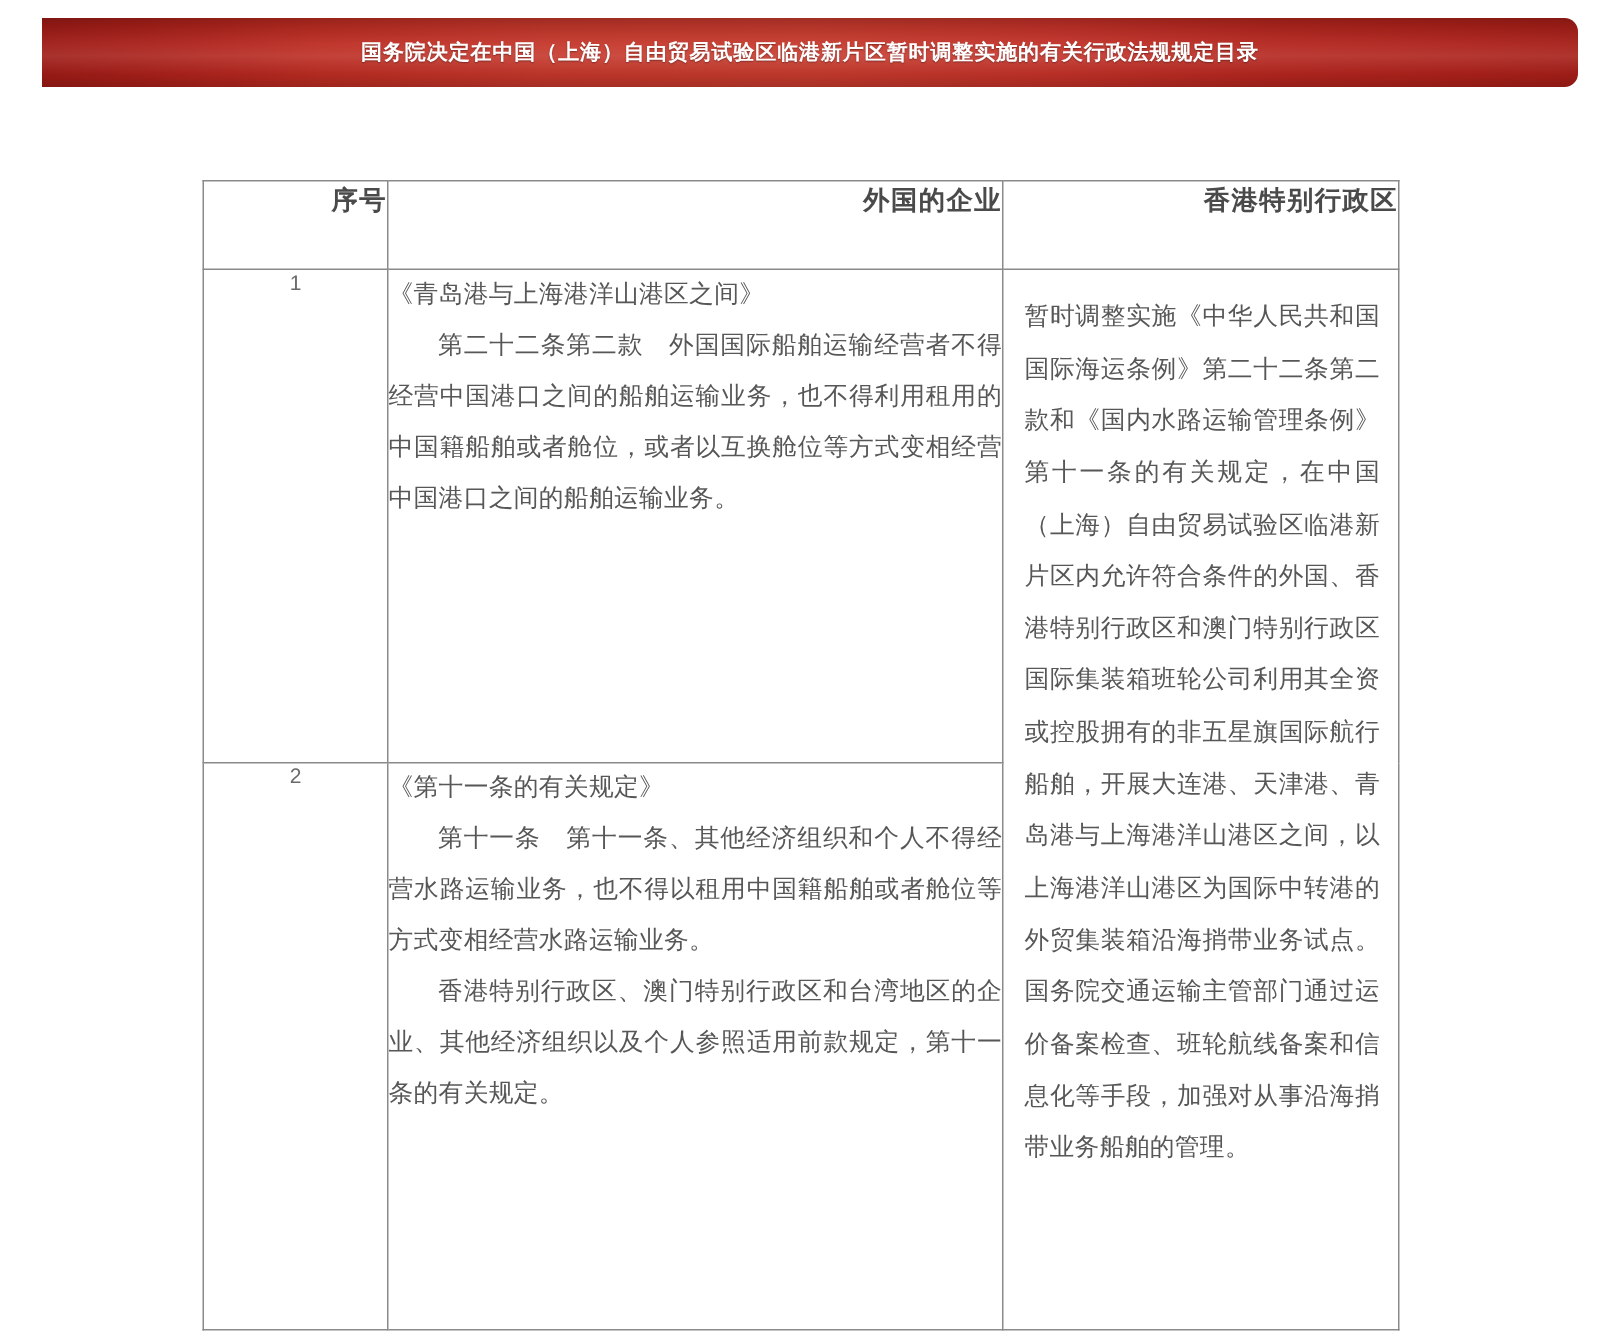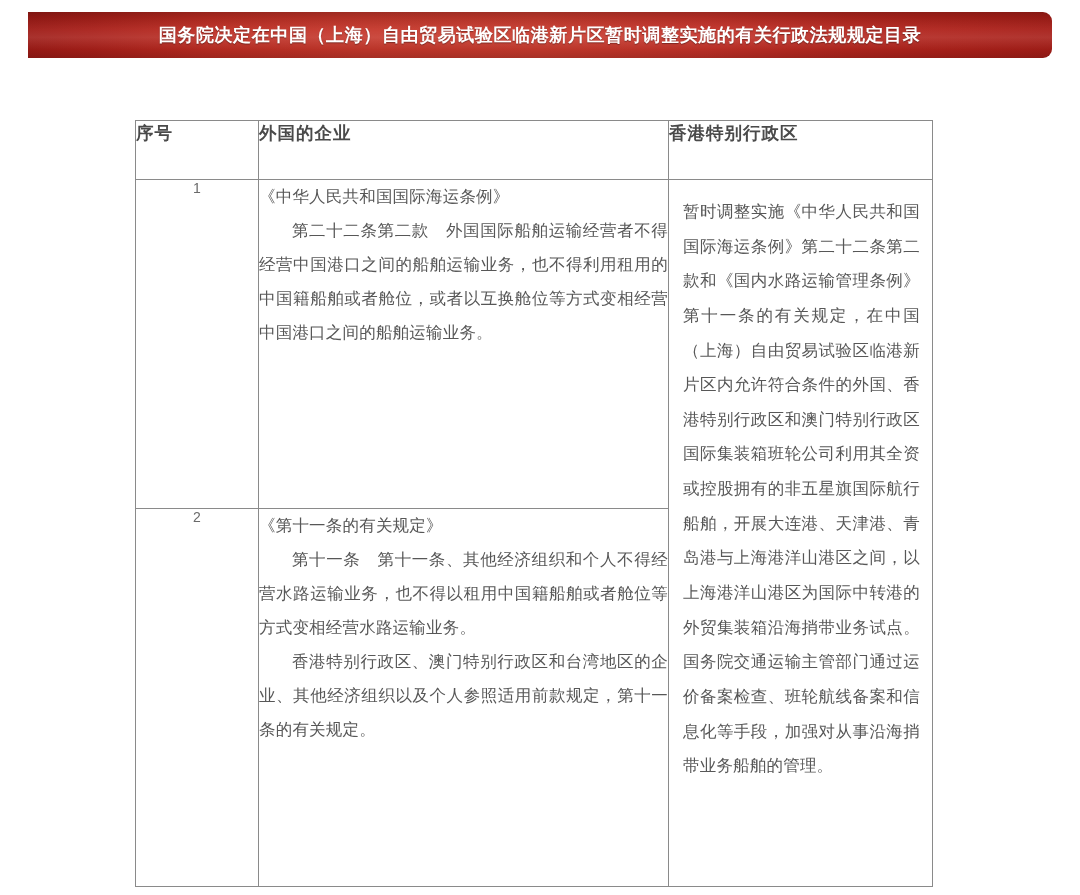"国务院决定在中国（上海）自由贸易试验区临港新片区暂时调整实施的有关行政法规规定目" .banner { font-size: 18px -> 14px }
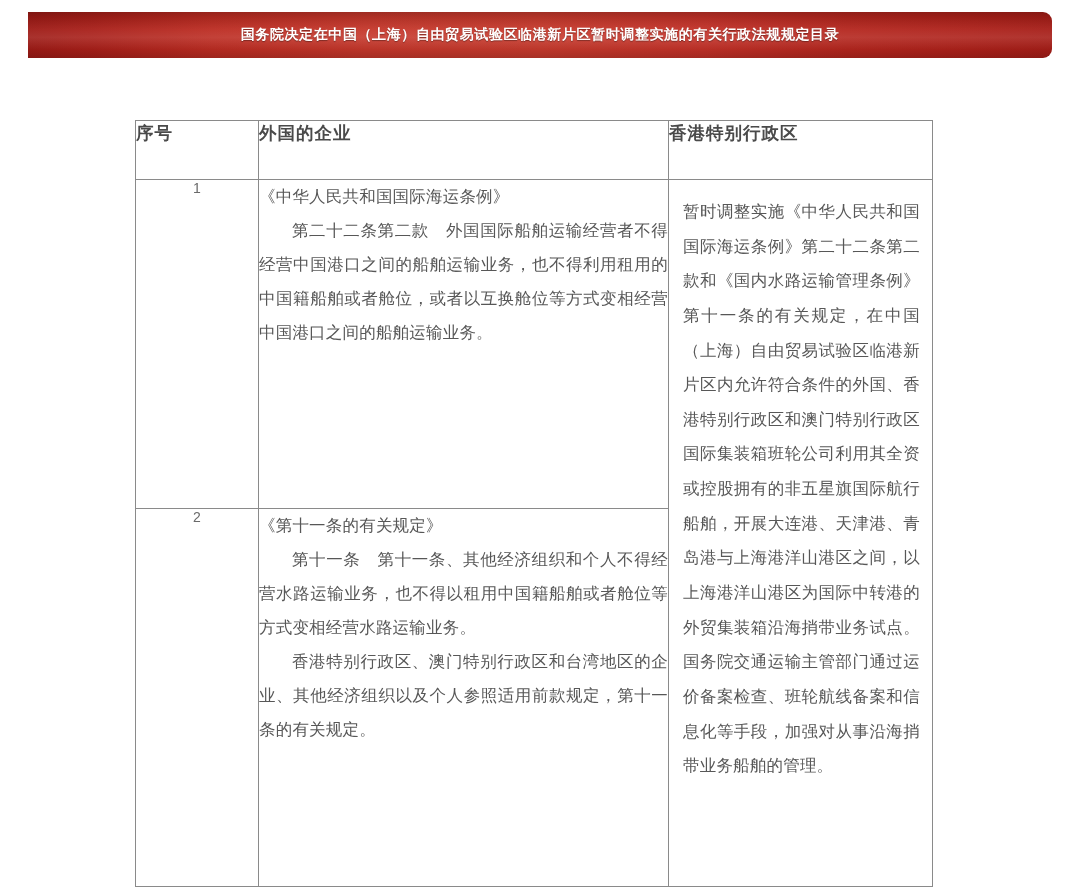"序号" .hdr-cell { text-align: left -> right }
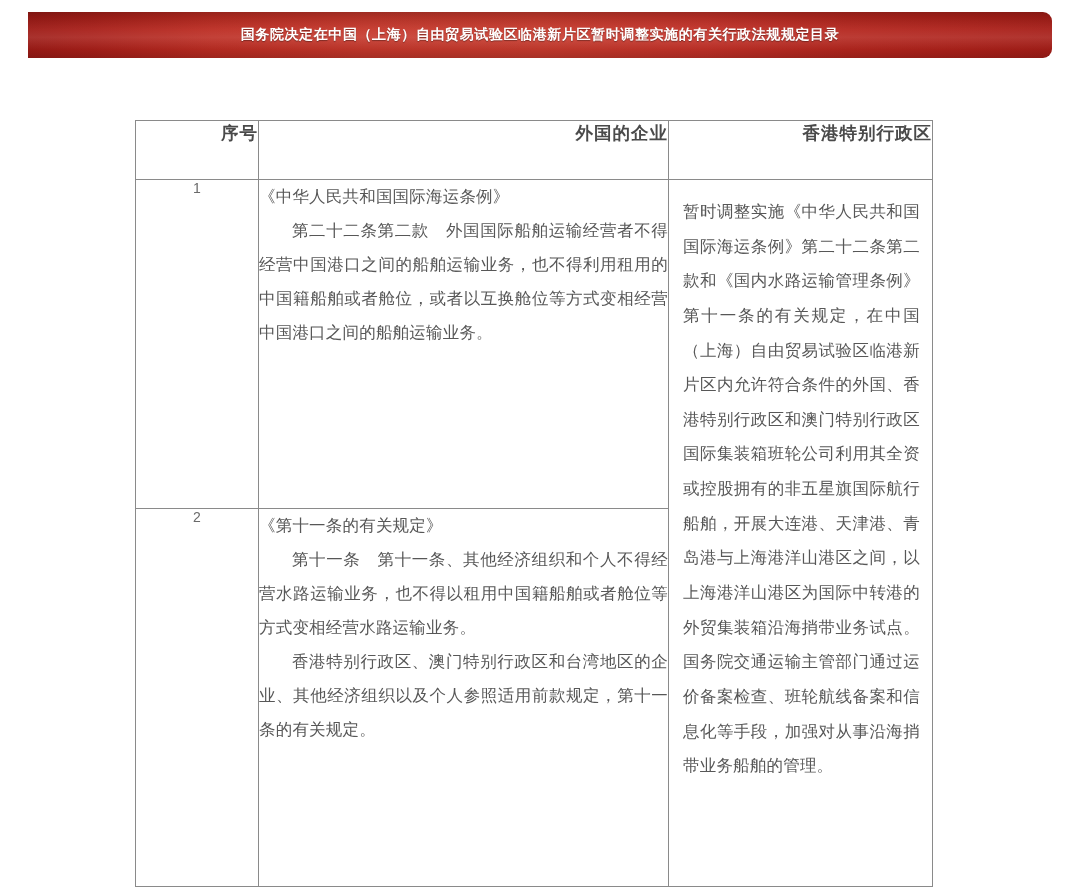"《中华人民共和国国际海运条例》" p { text: 中华人民共和国国际海运条例 -> 青岛港与上海港洋山港区之间 }
